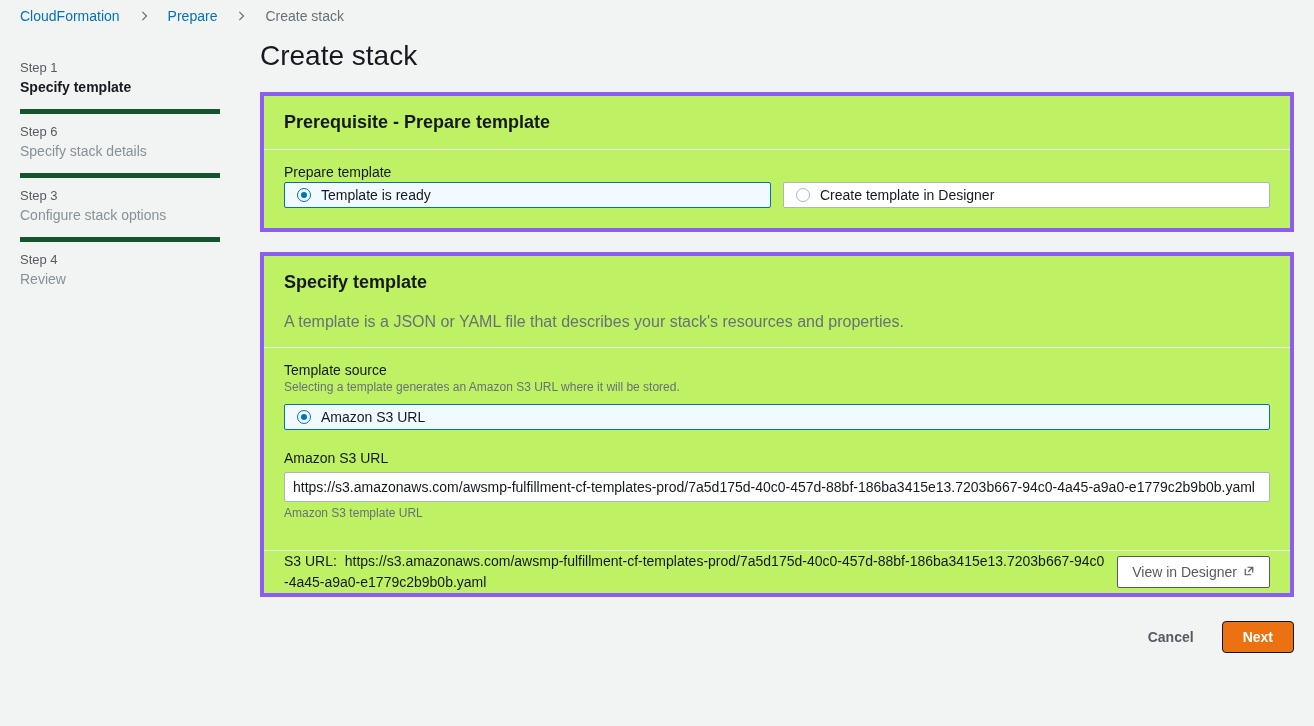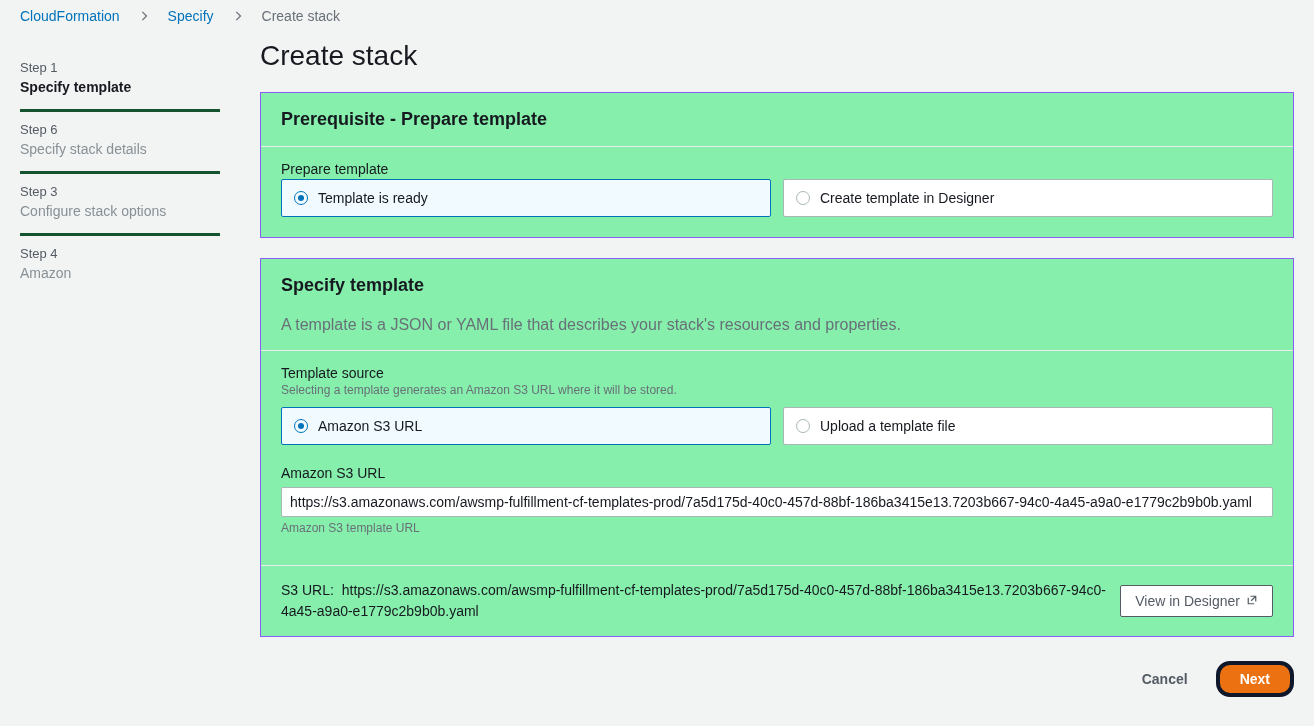"Specify" a { text: Specify -> Prepare }
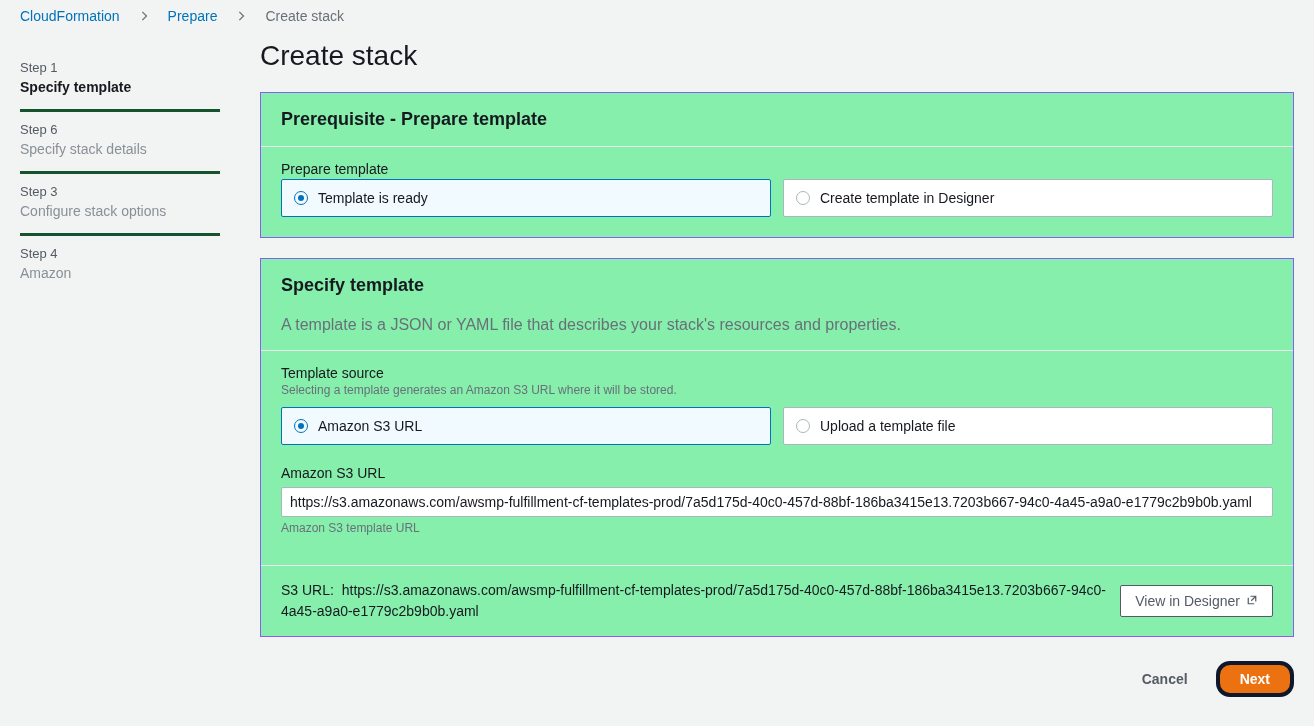"Step 1" .step { border-bottom: 3px solid #14532d -> 5px solid #14532d }
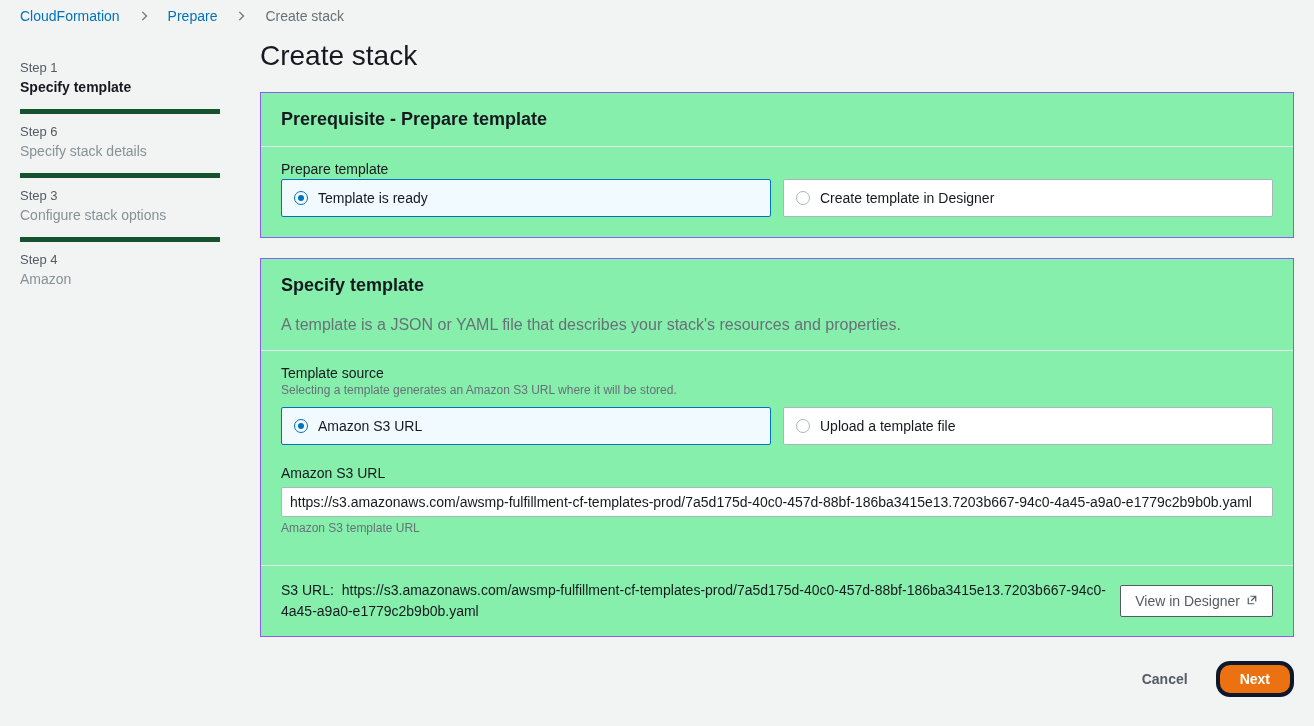"Prerequisite - Prepare template" .panel { background: #86efac -> #bef264; border: 1px solid #8b5cf6 -> 4px solid #8b5cf6 }
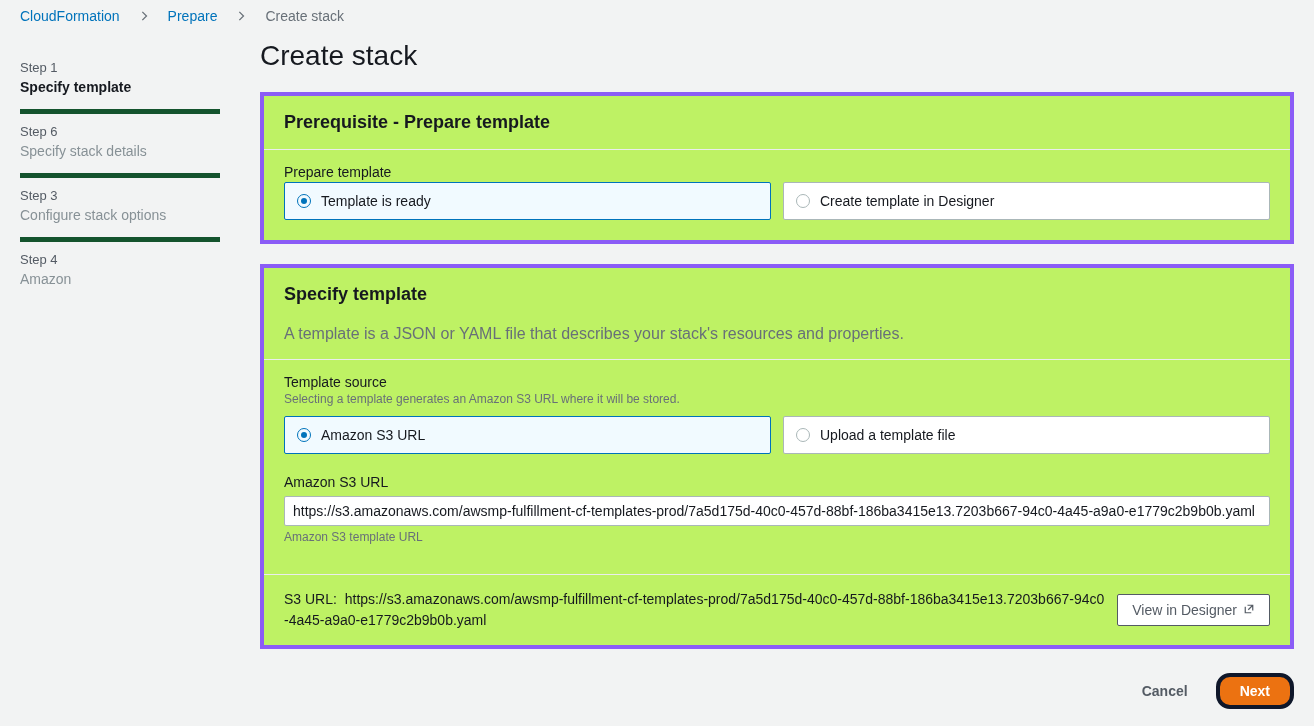"Template is ready" .tile { padding: 10px 12px -> 4px 12px }
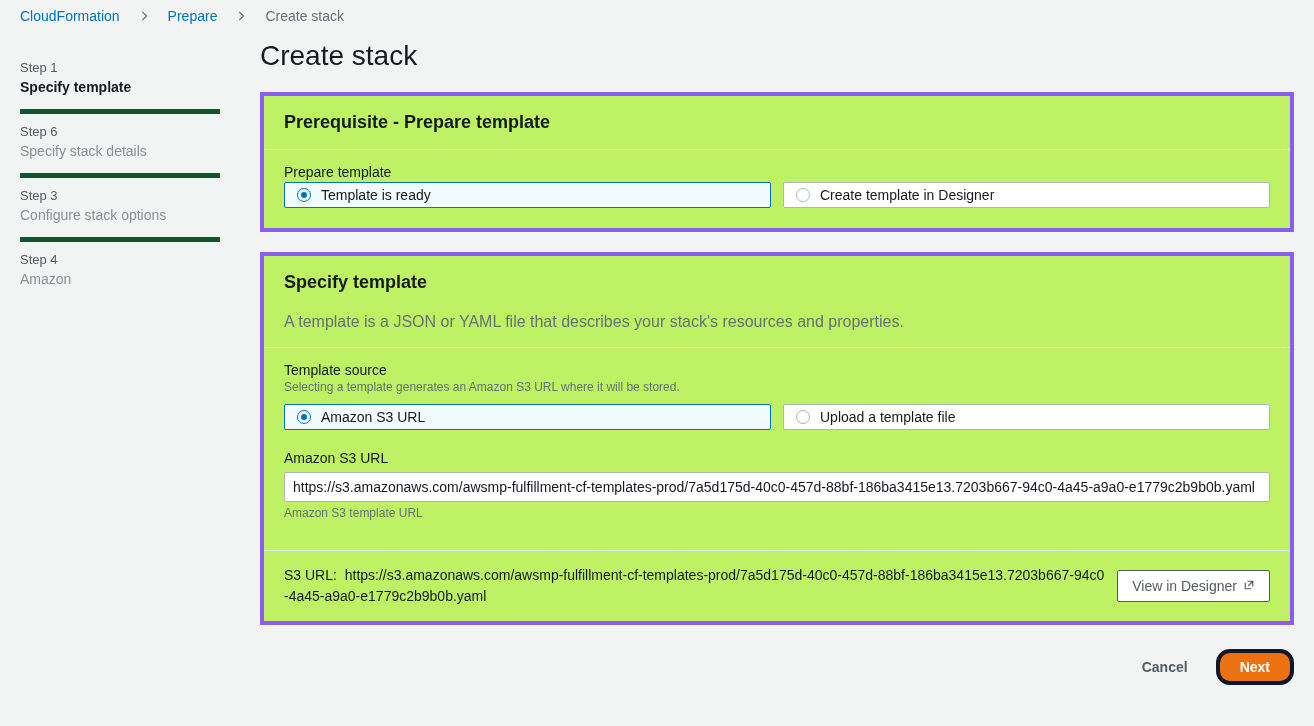"Amazon" div.step-title { text: Amazon -> Review }
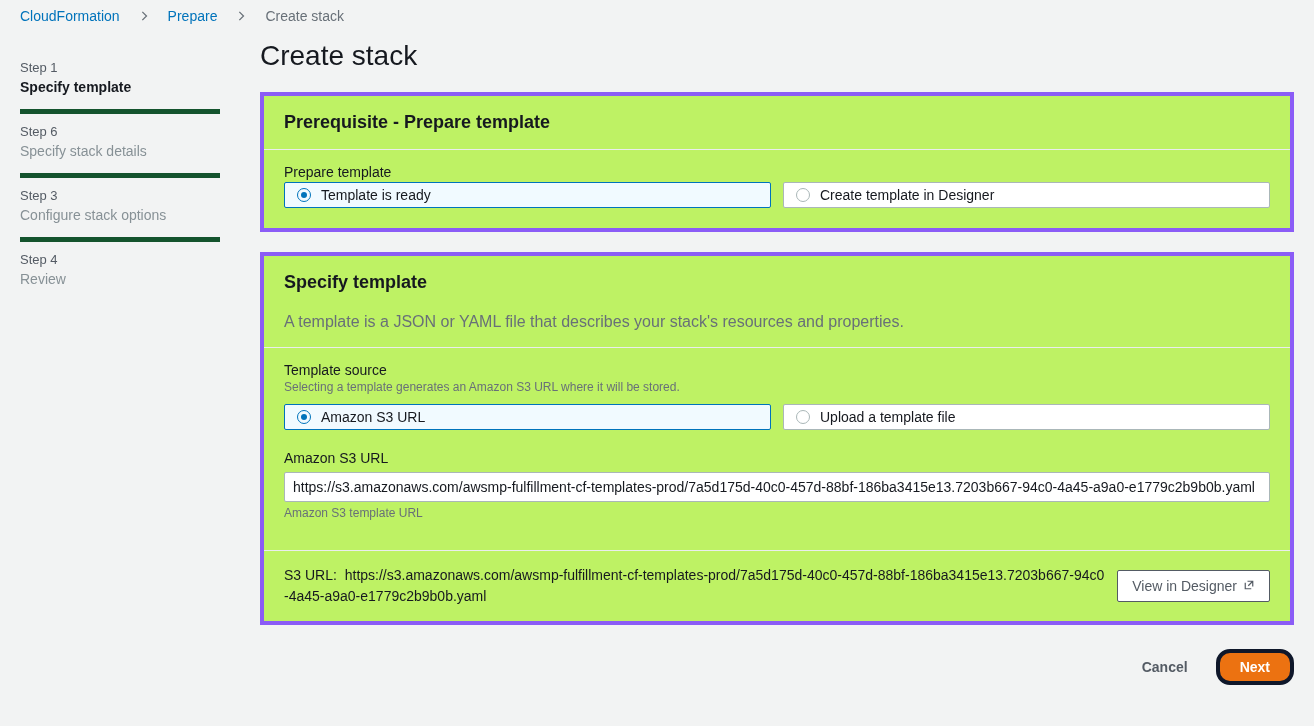"Upload a template file" div.tile { html: <div> <span></span> <span>Upload a template file</span> </div> -> none }
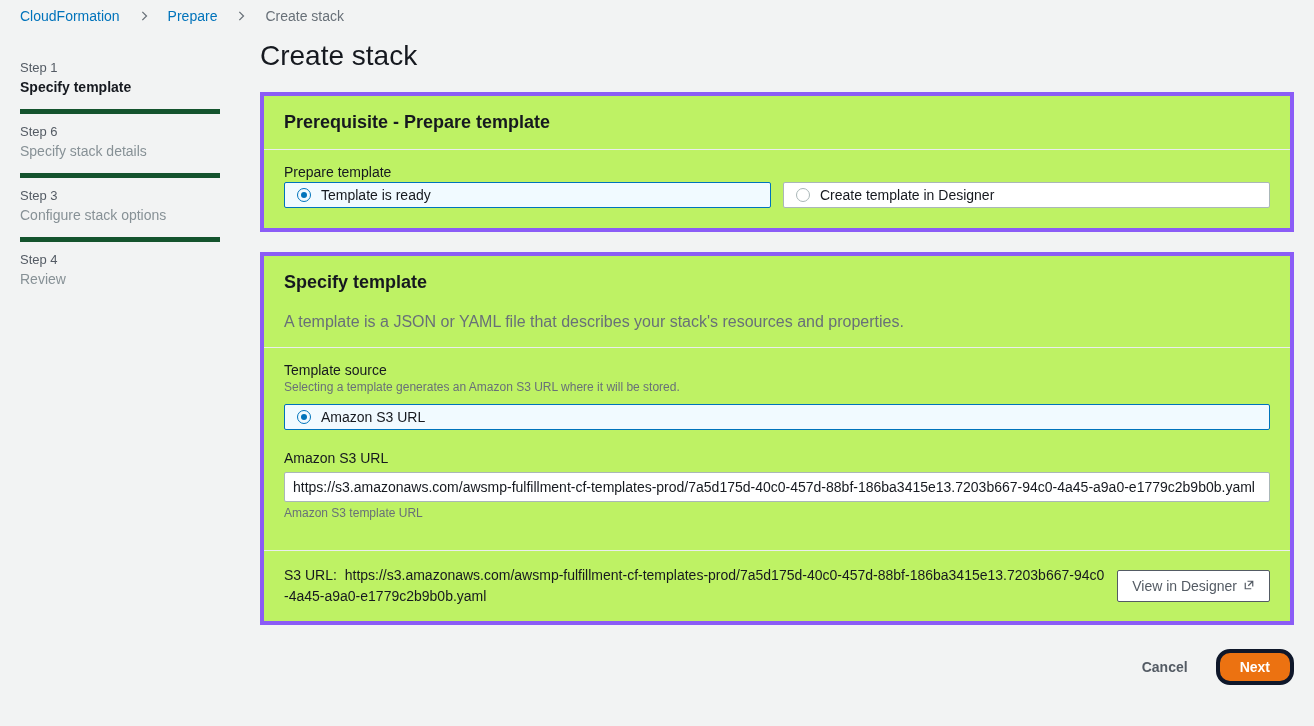"S3 URL:" .panel-footer { padding: 14px 20px -> 0 20px }
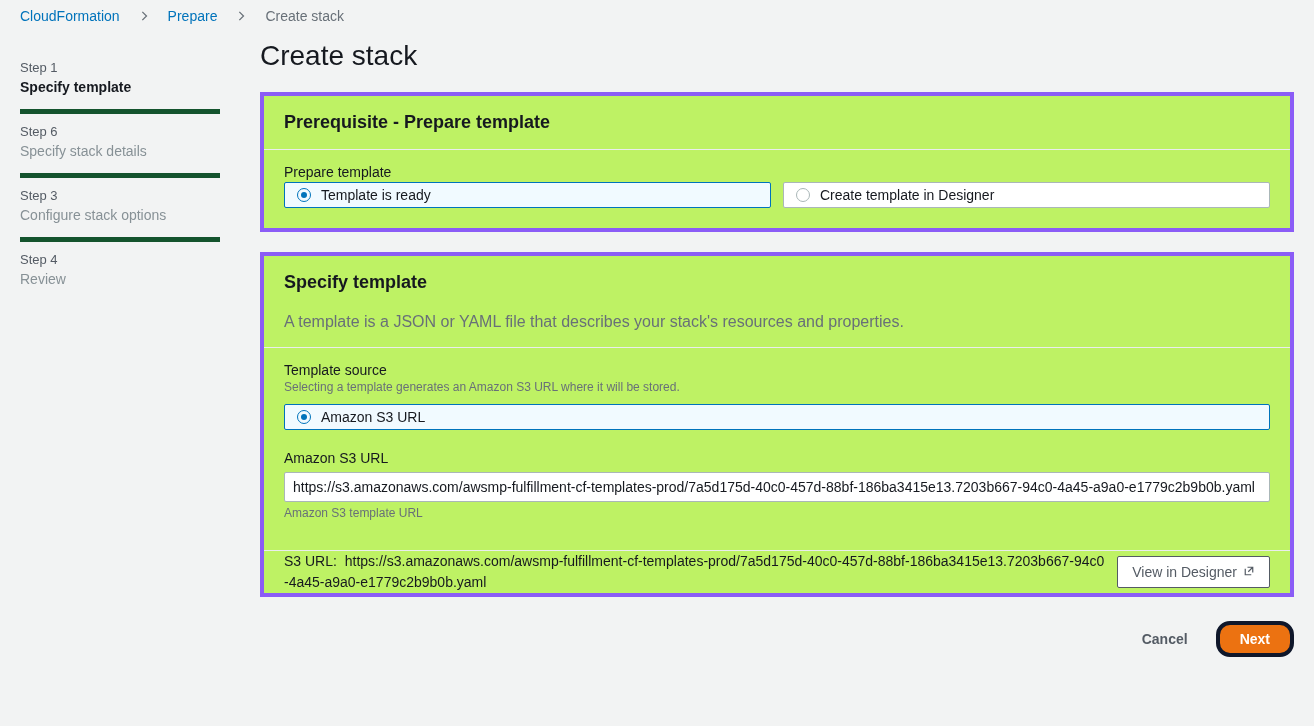"Next" .btn-primary { border: 4px solid #0f172a -> 1px solid #0f172a; border-radius: 14px -> 4px }
